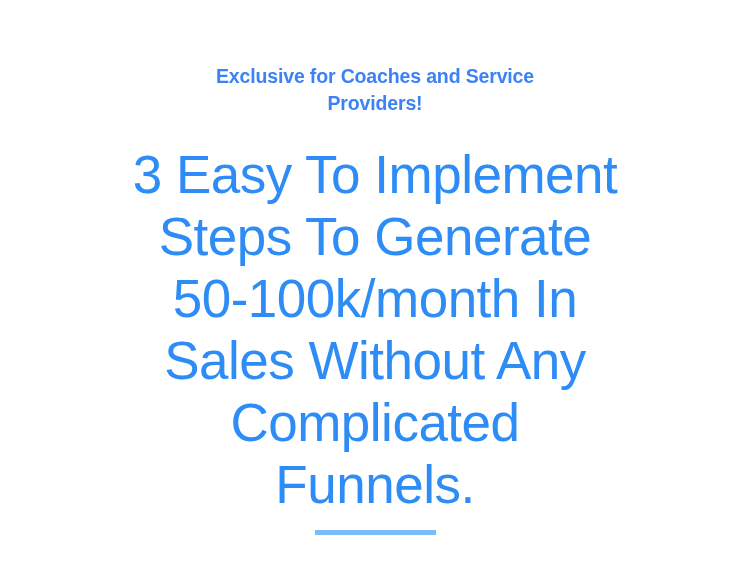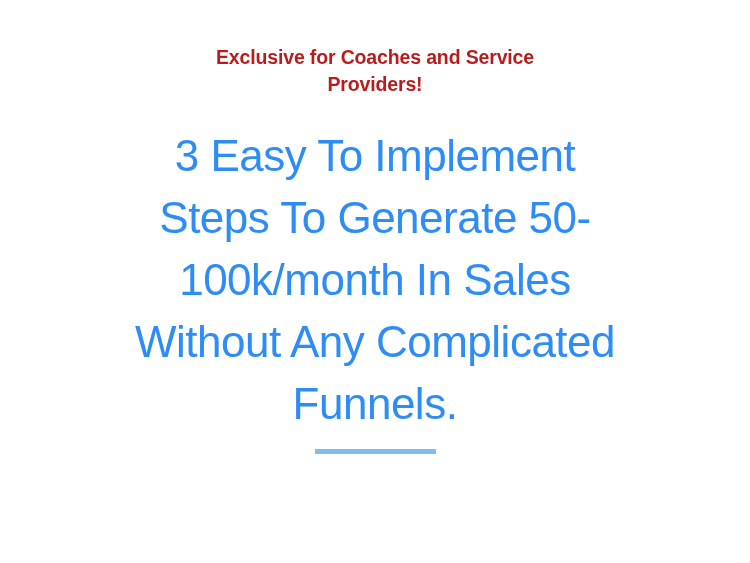"Exclusive for Coaches and Service" .eyebrow { color: #b91c1c -> #3b82f6; padding-top: 44px -> 63px }
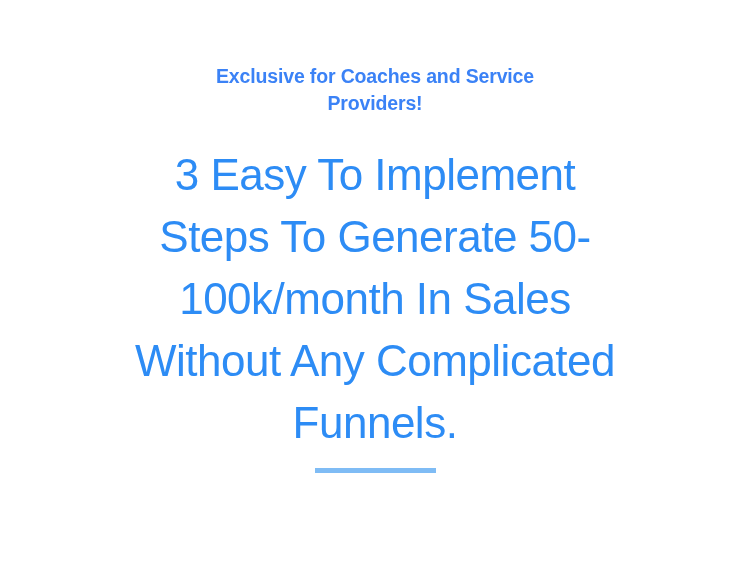"3 Easy To Implement Steps" .headline { font-size: 44px -> 53px }
